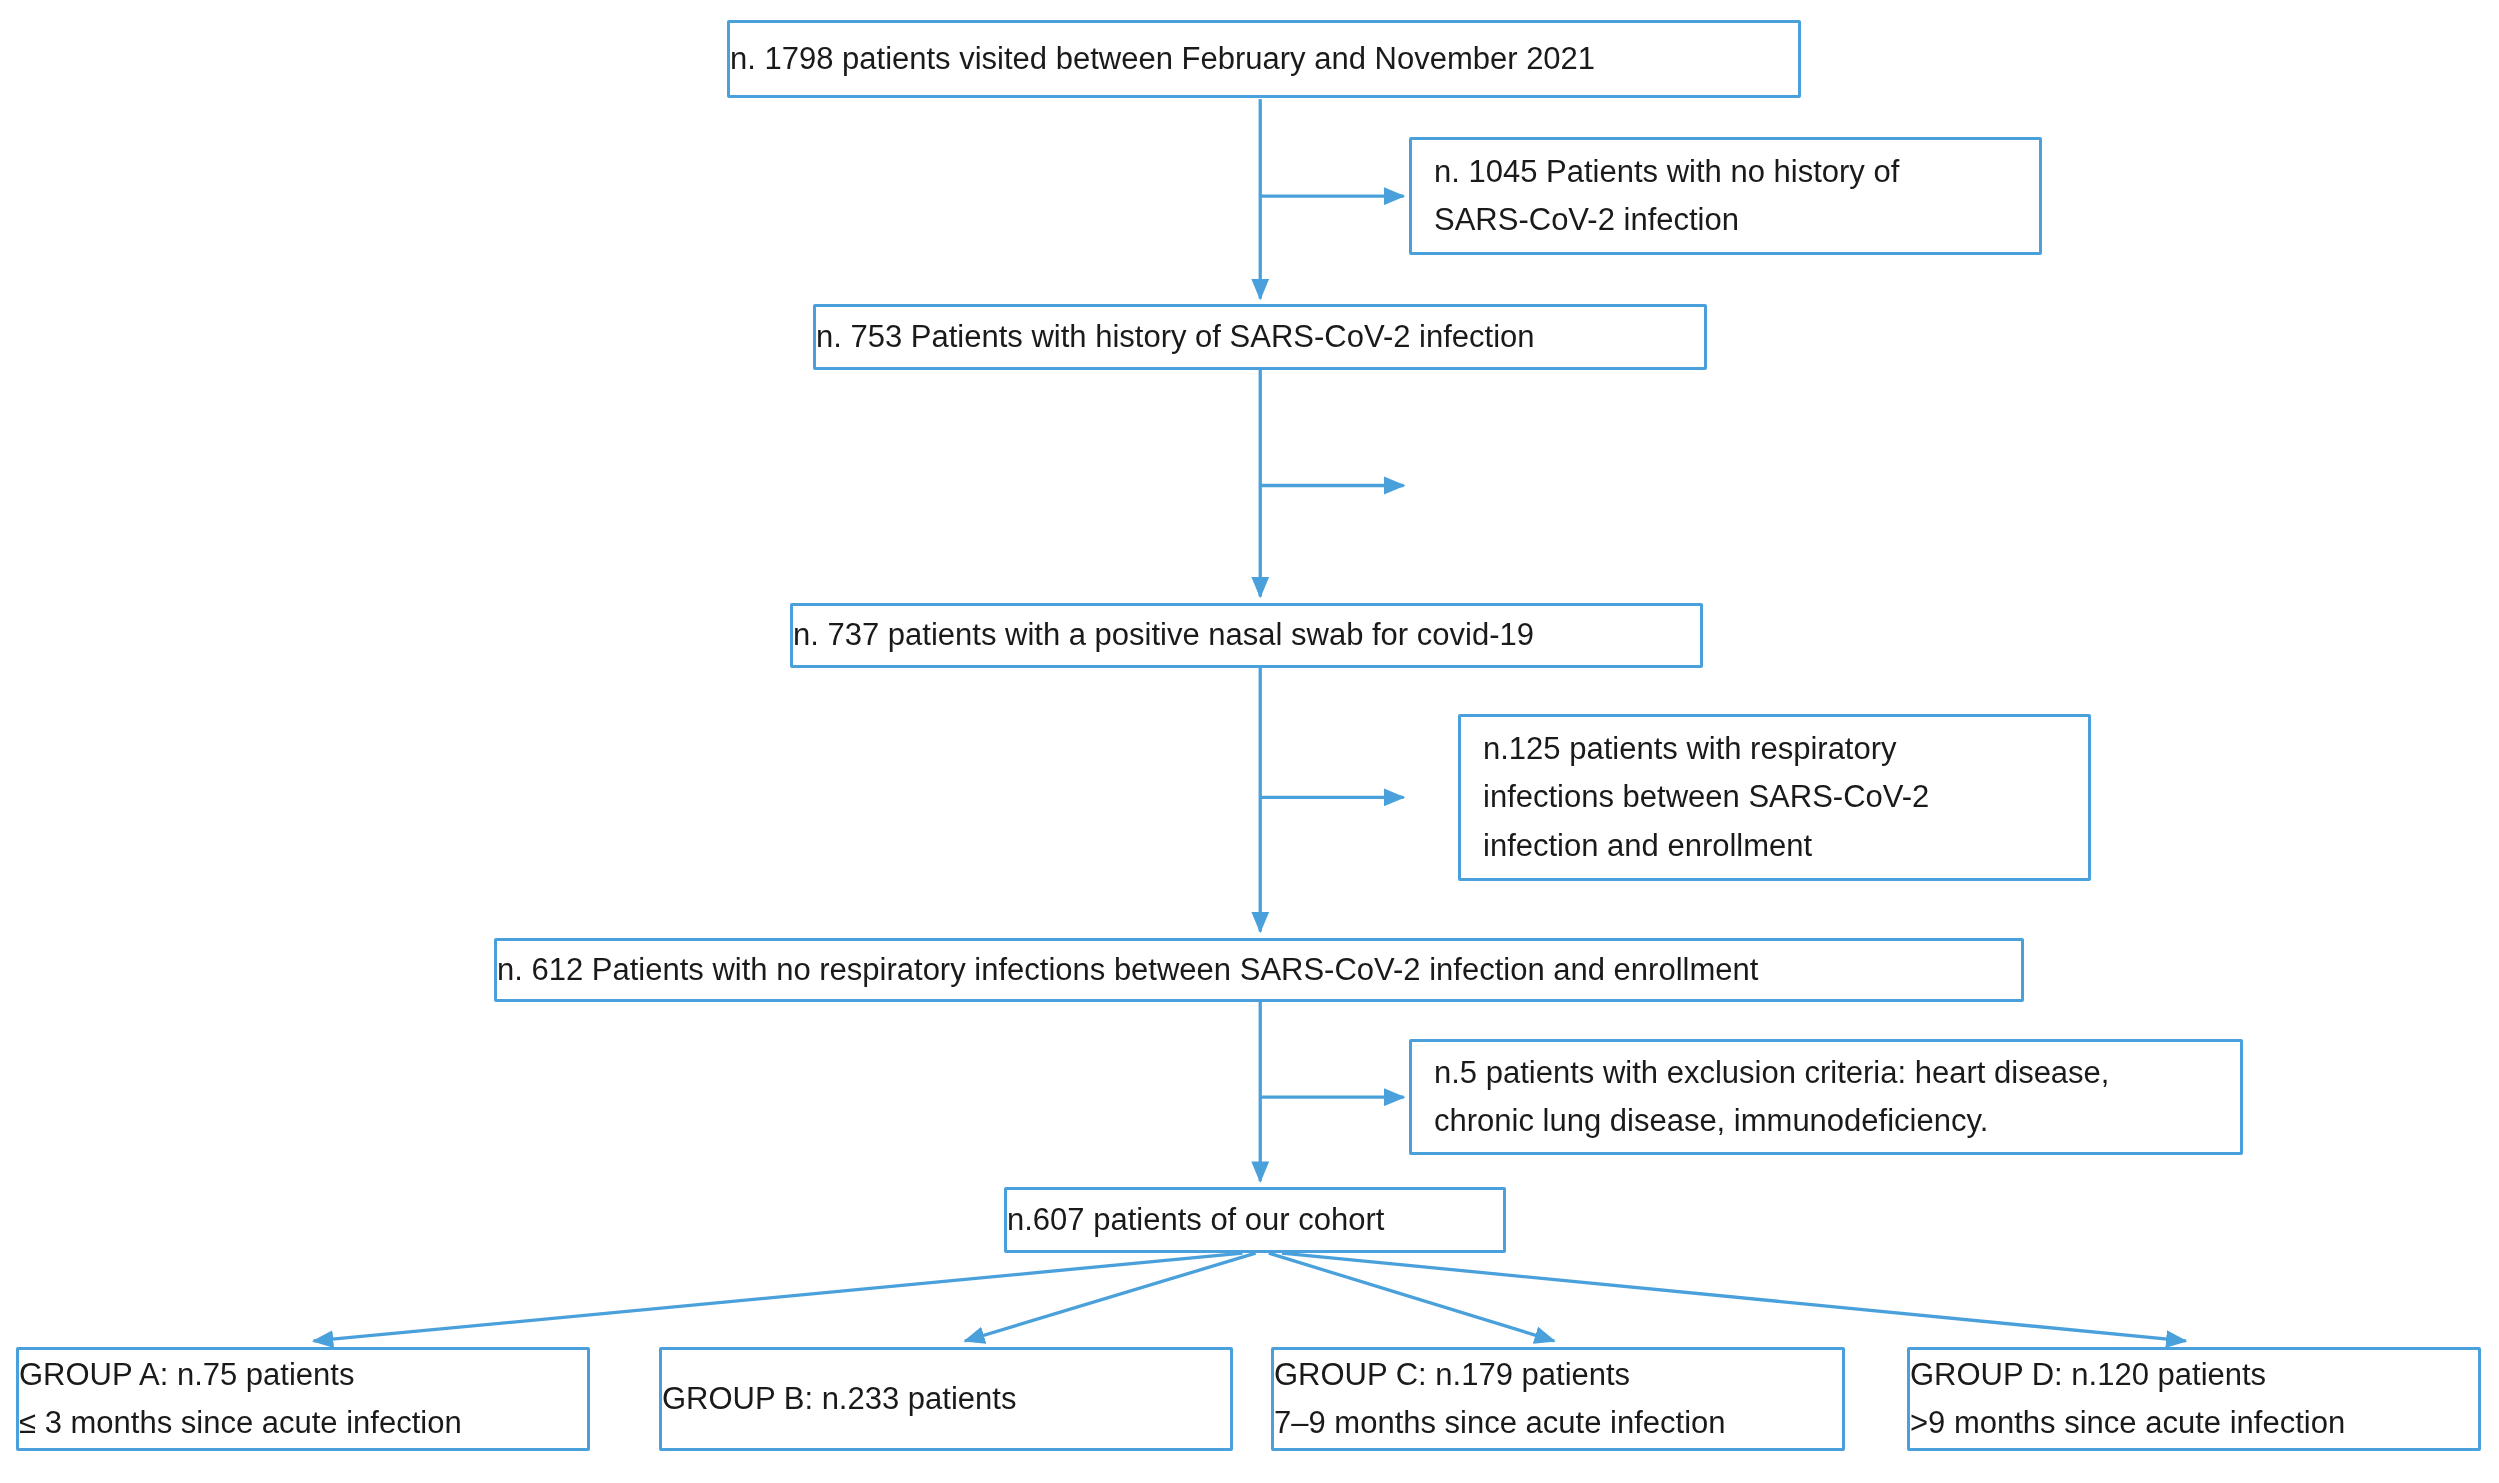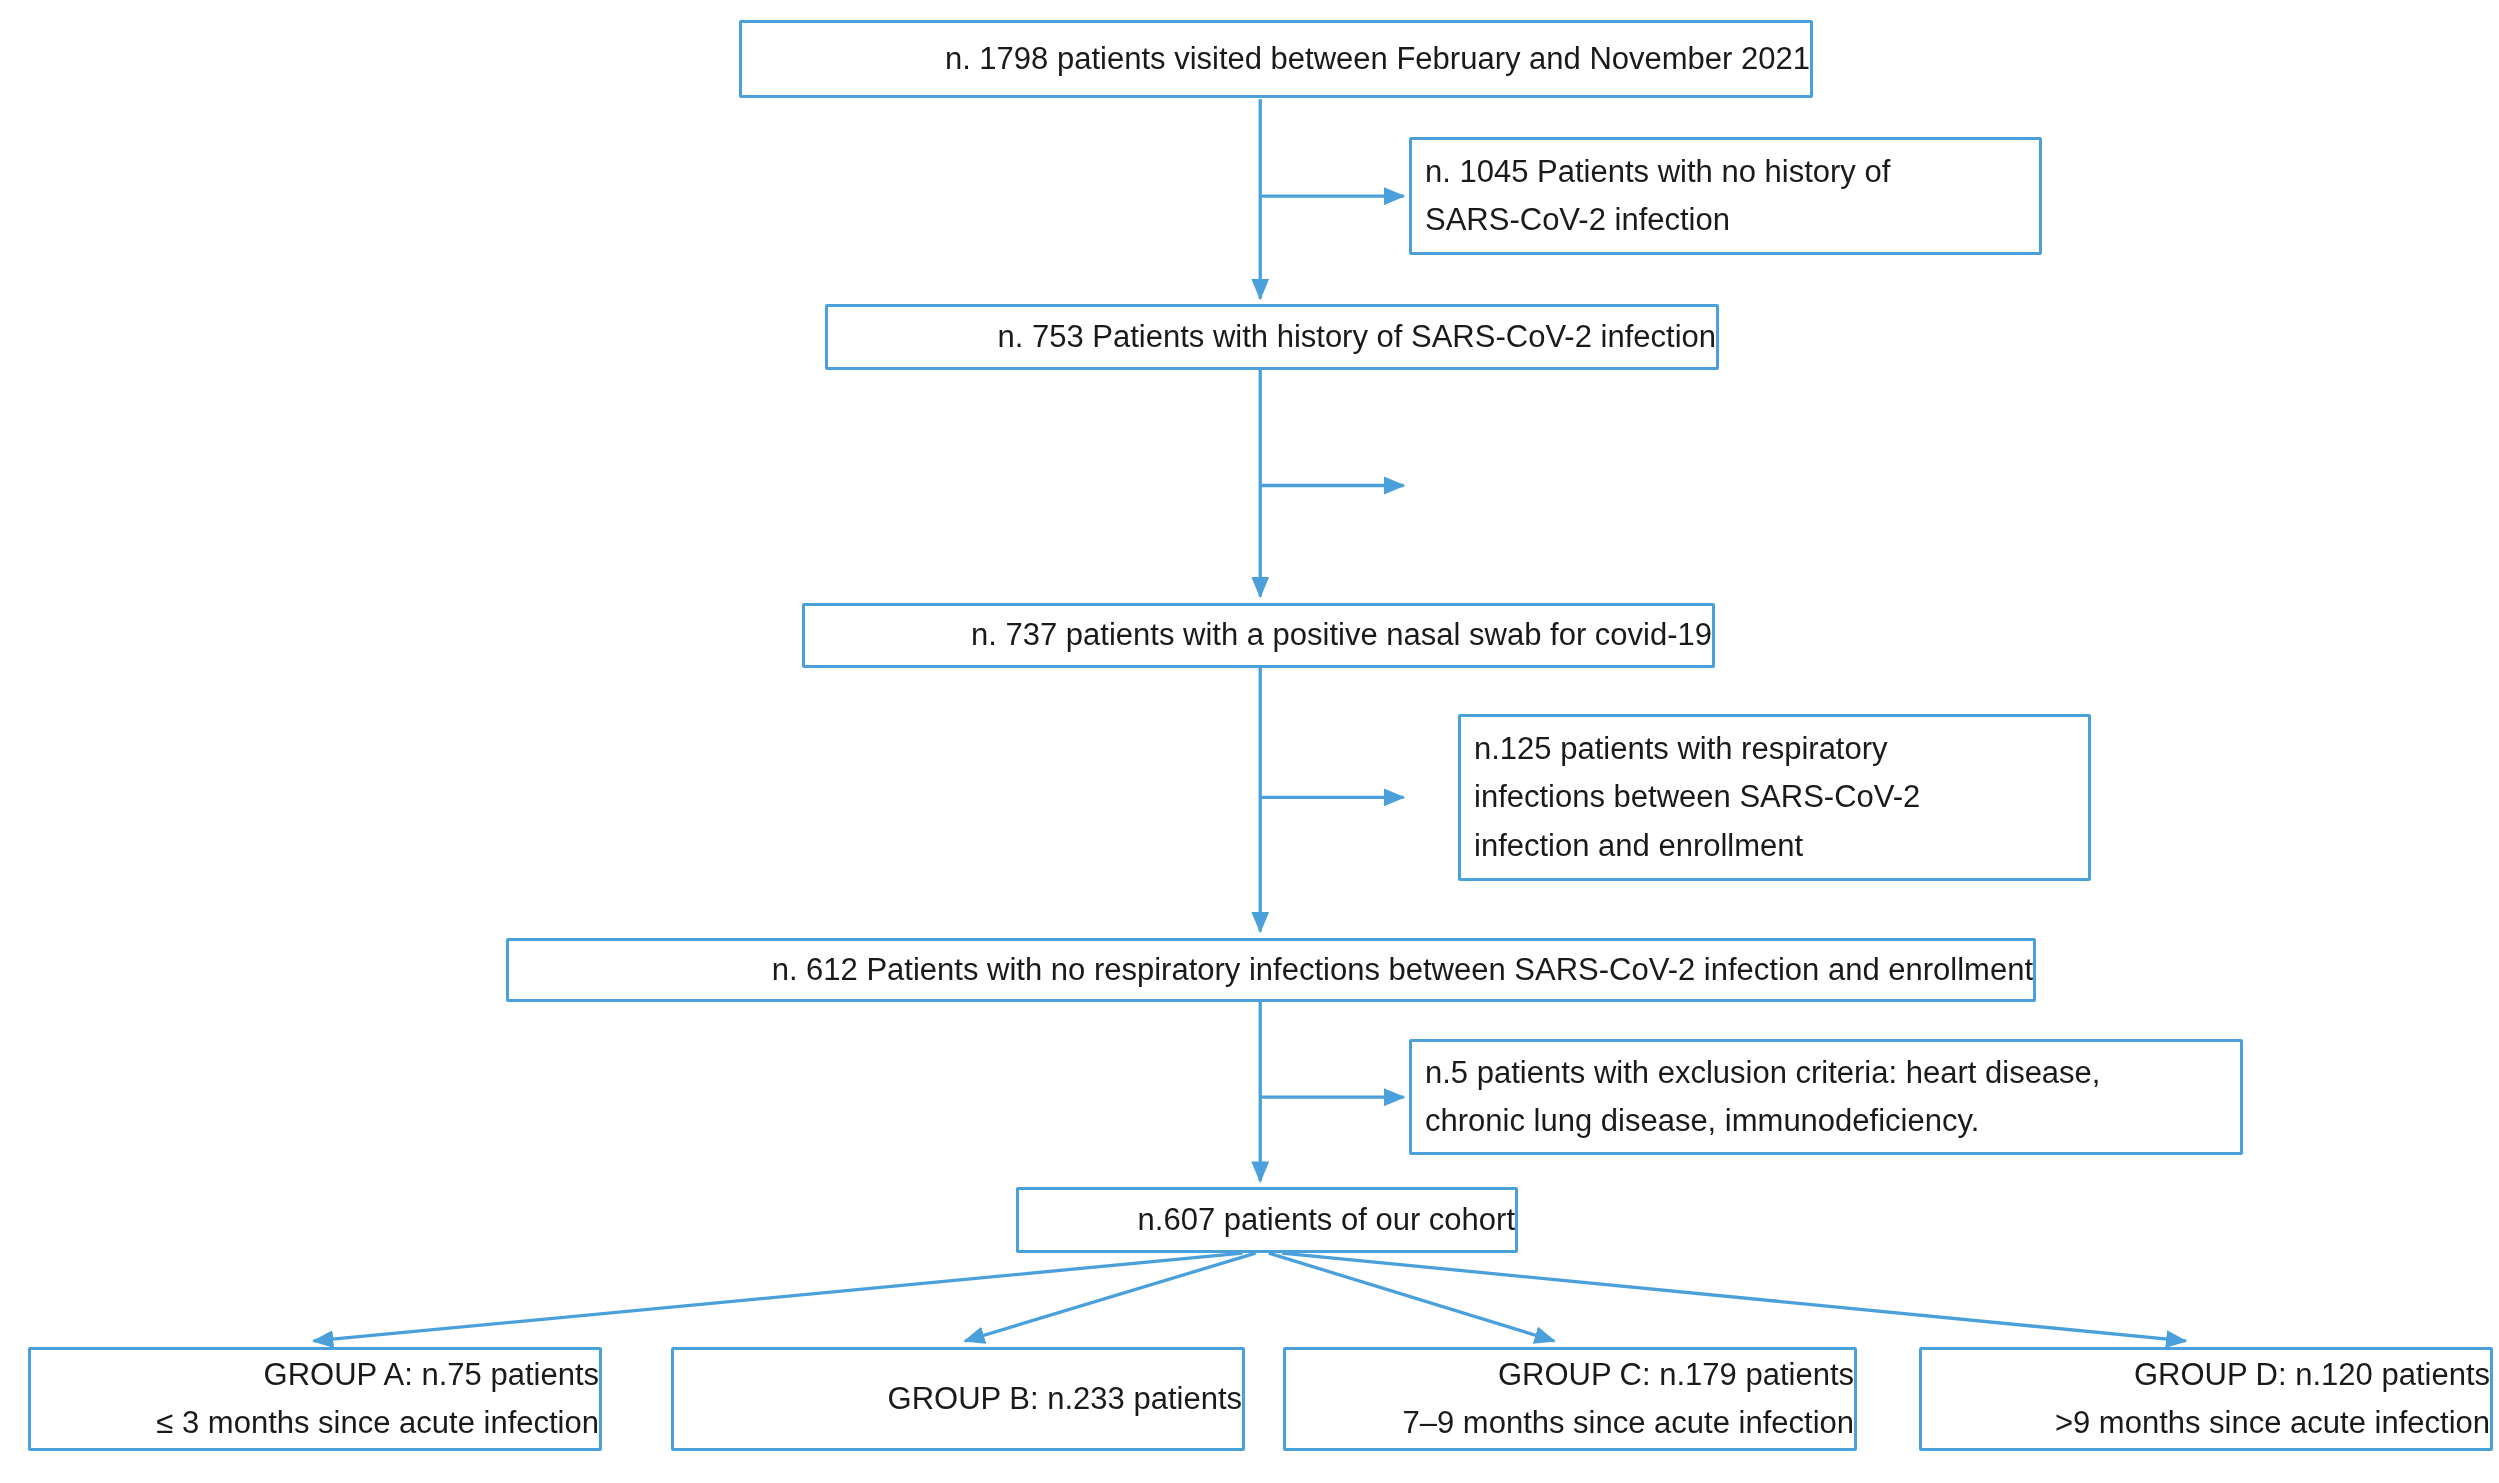"n. 1798 patients visited between" .node.center { align-items: flex-end -> flex-start; margin-left: 12px -> none }
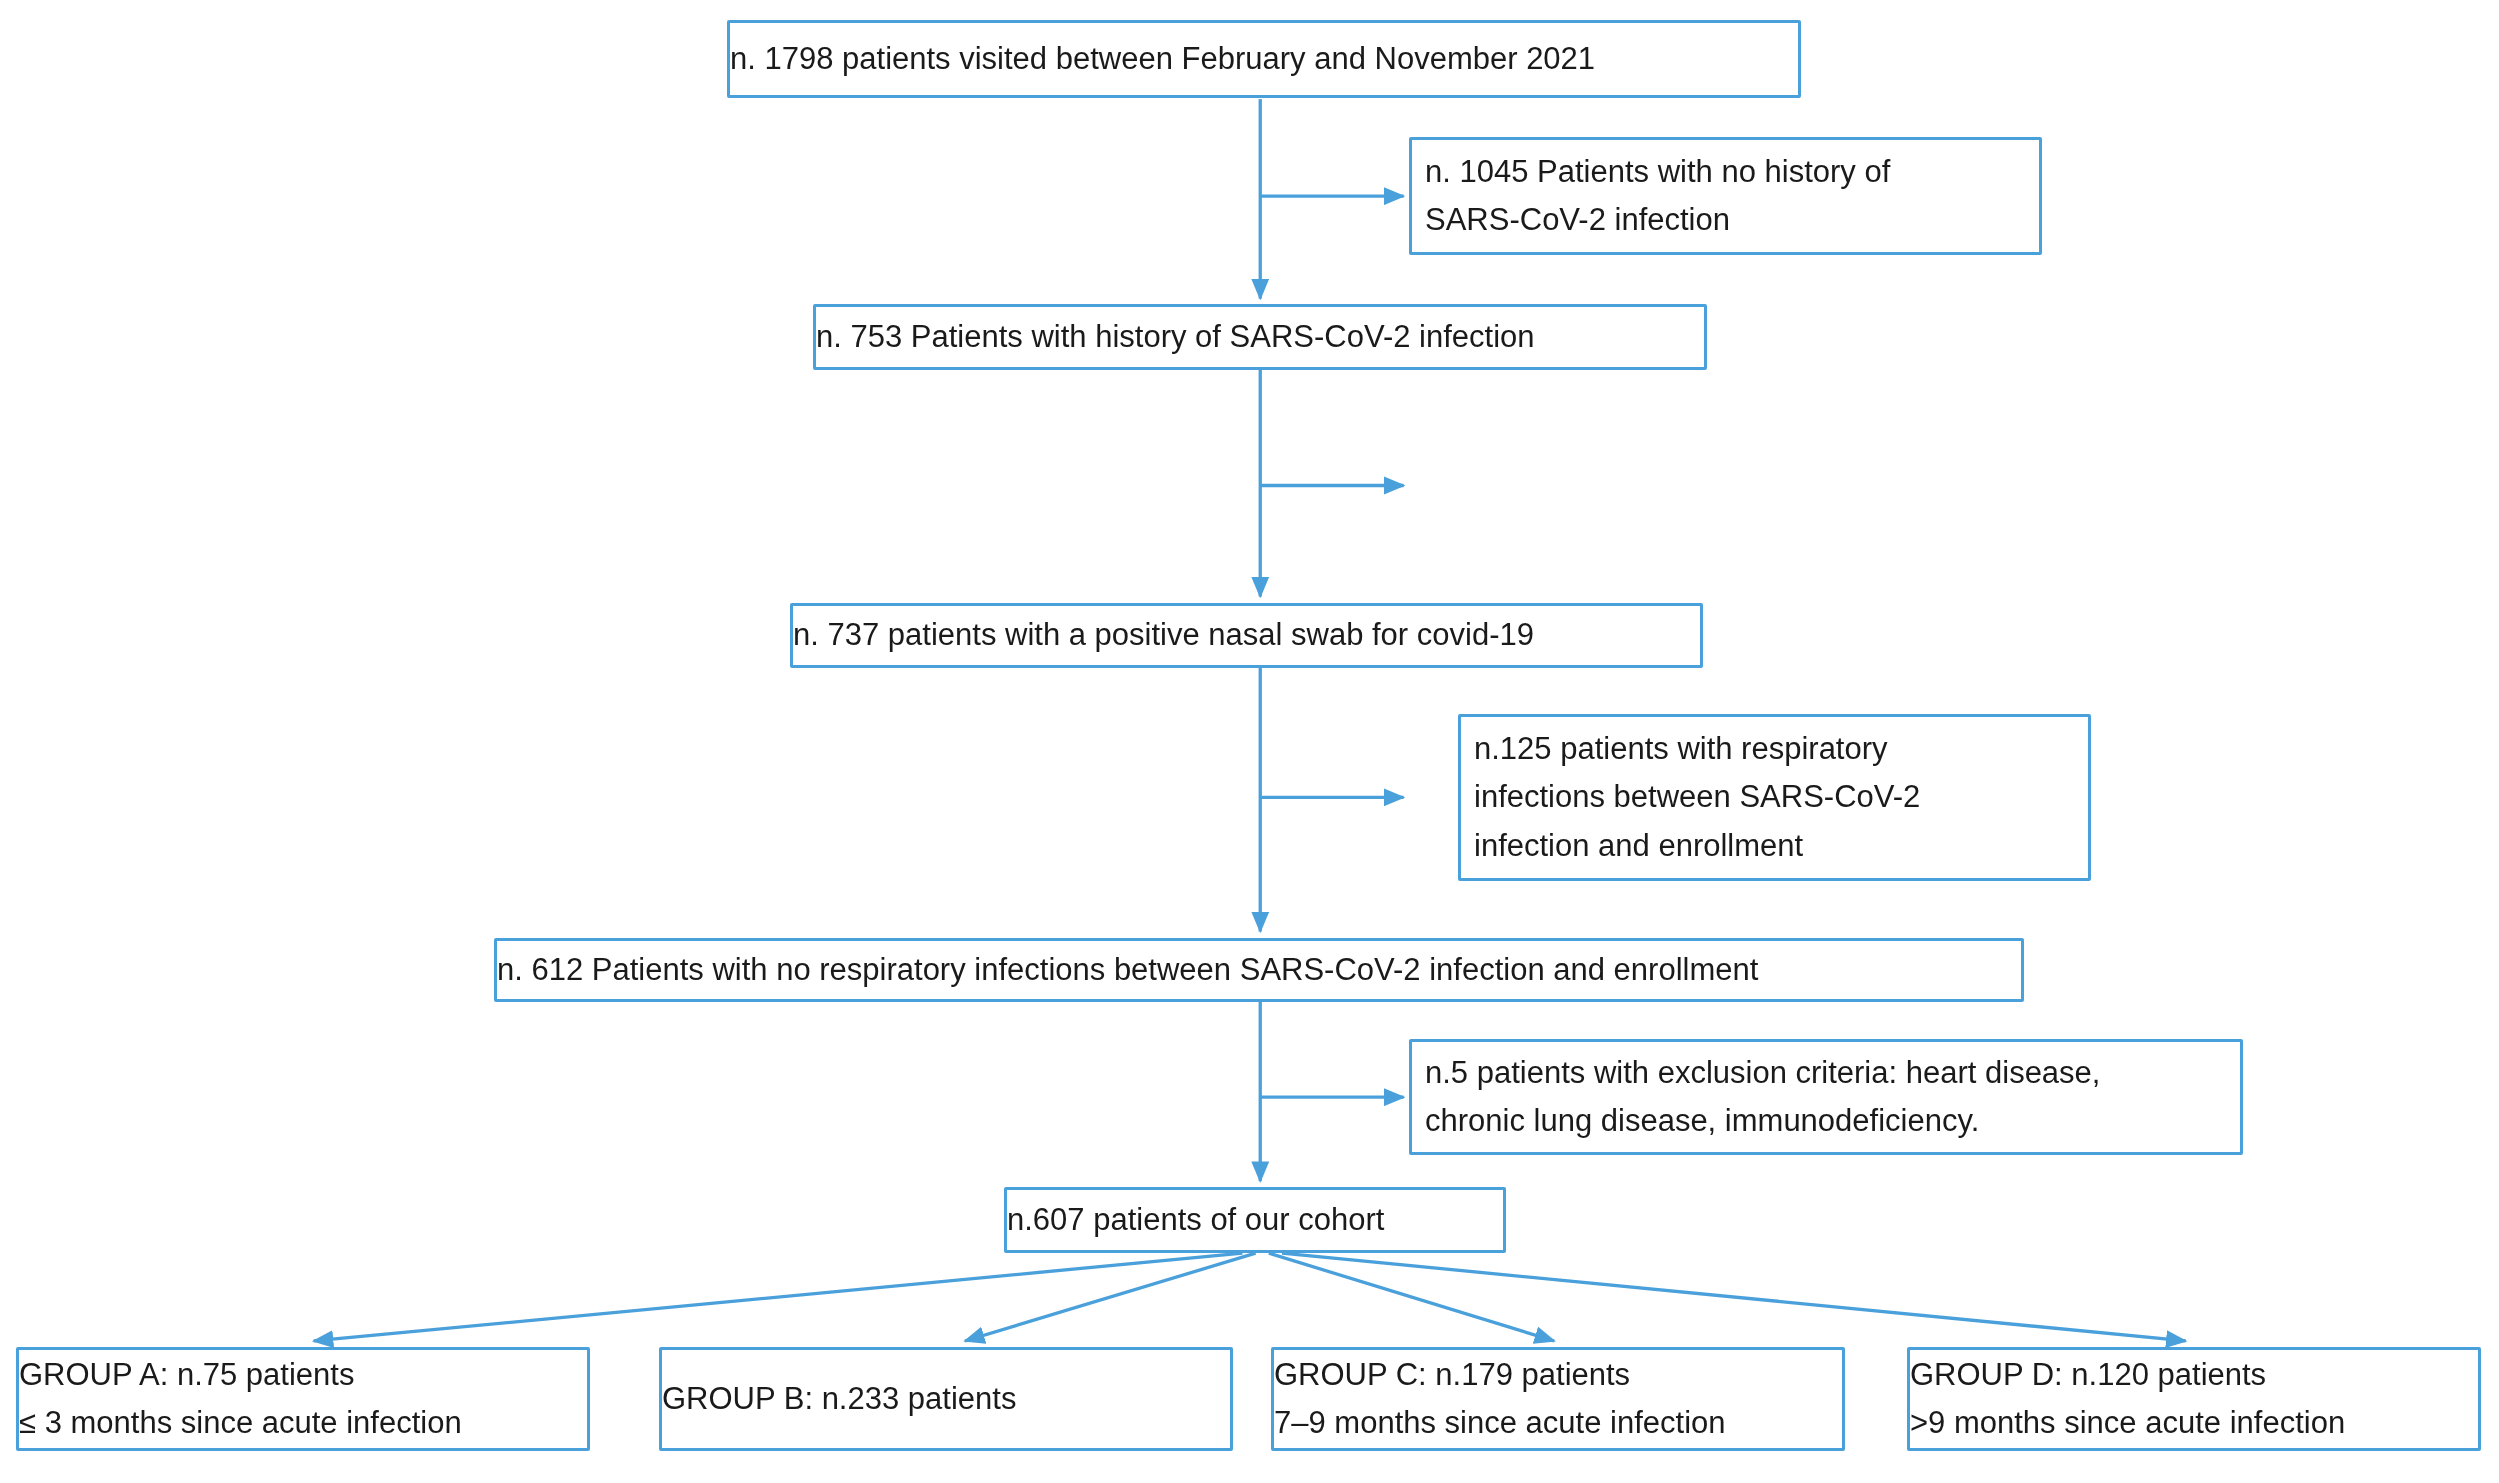"n. 1045 Patients with no" .node.left { padding-left: 13px -> 22px }
